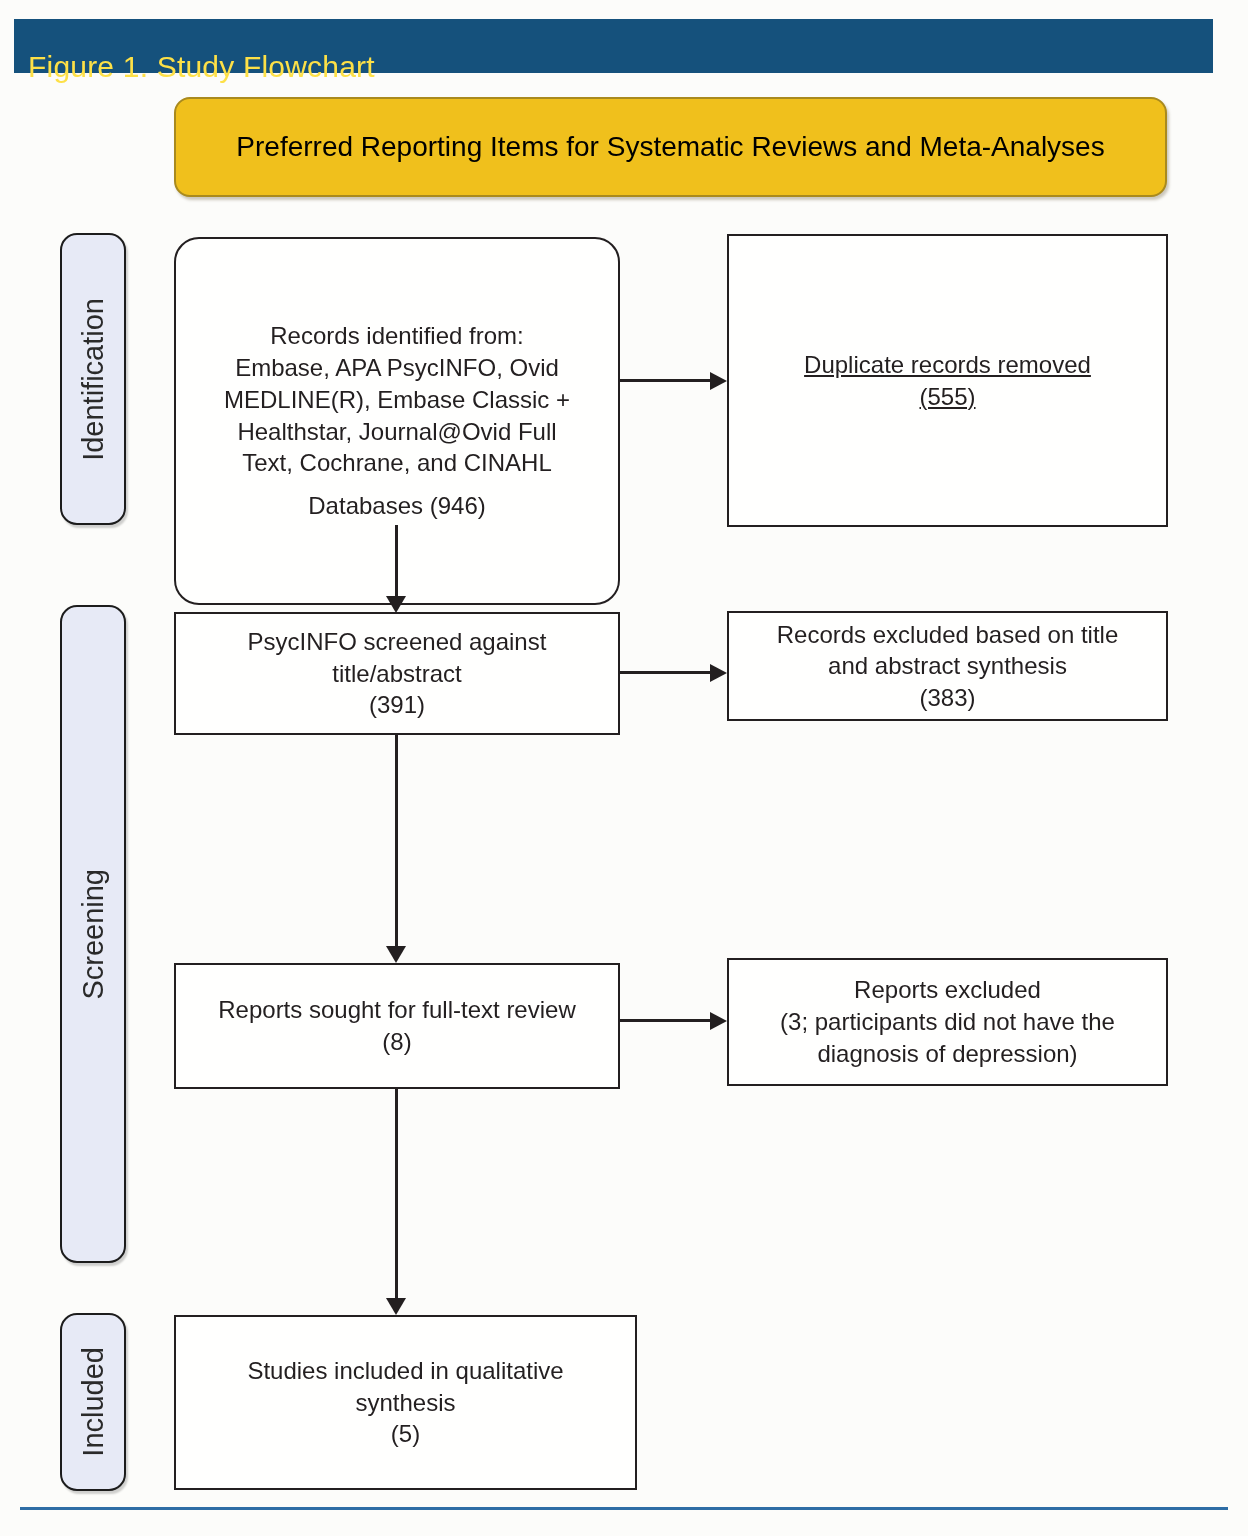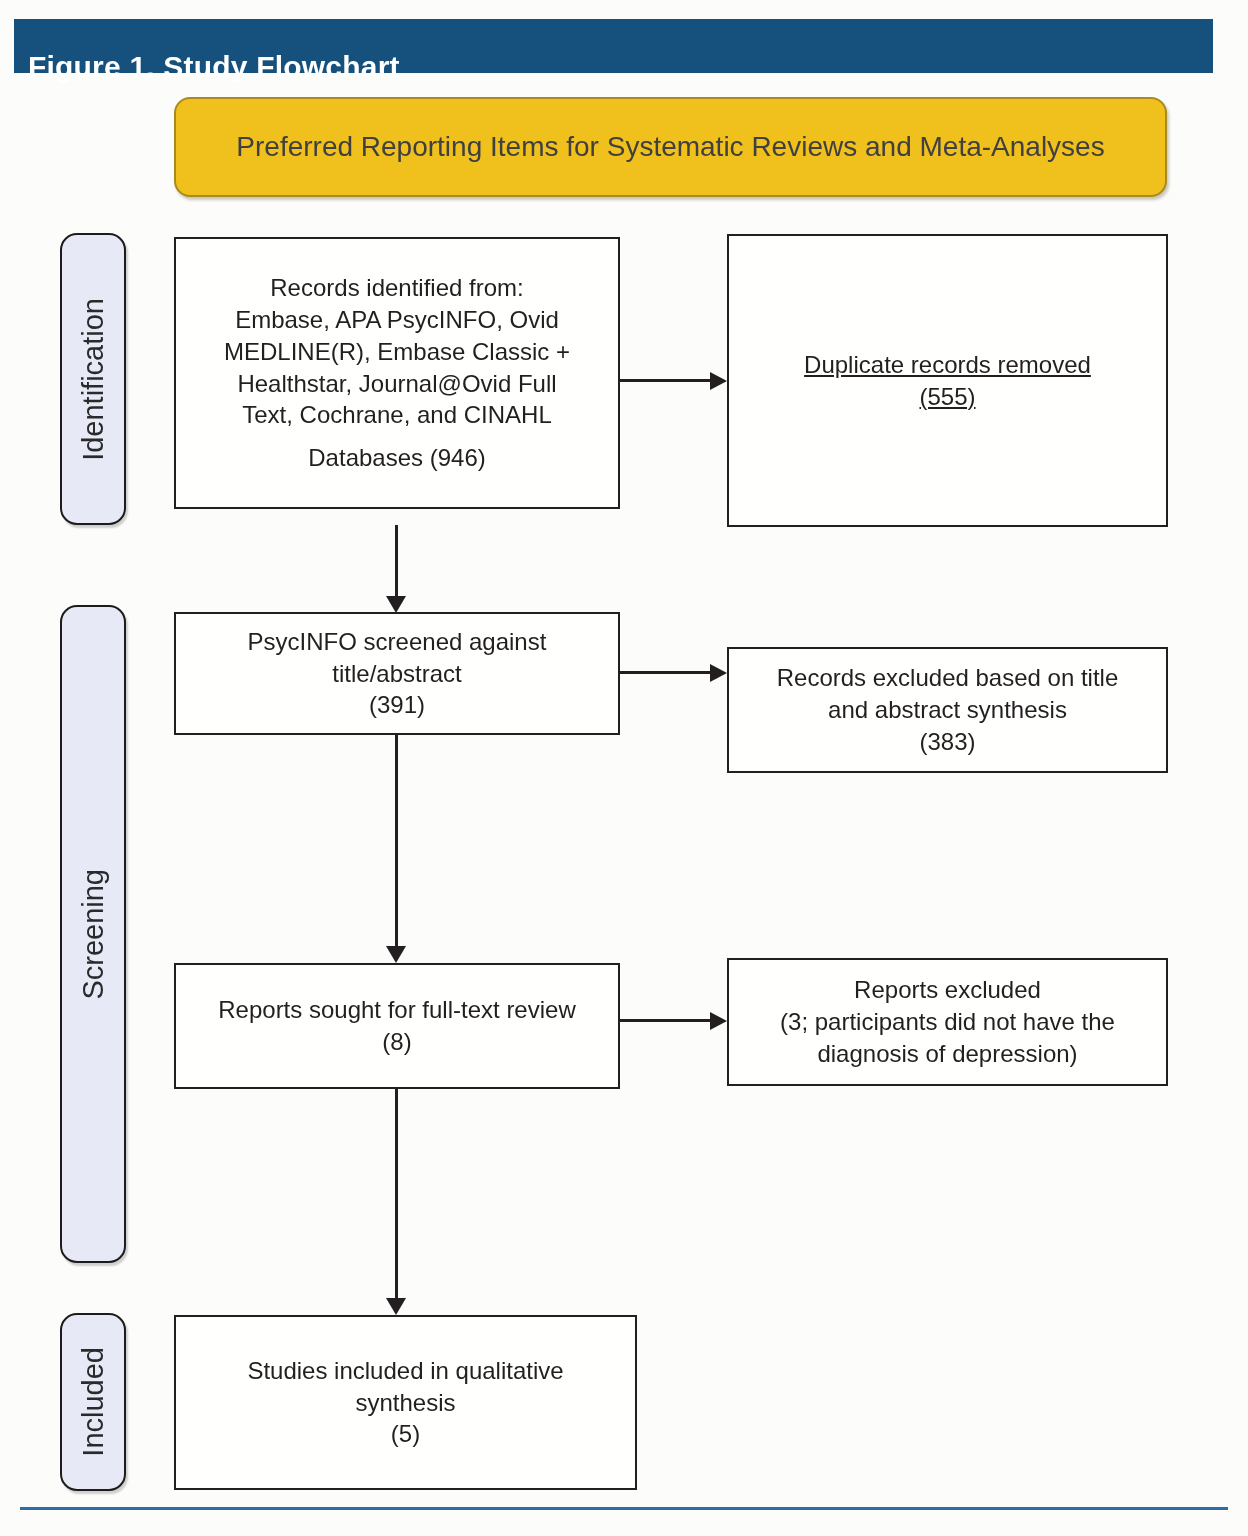"Figure 1. Study Flowchart" .title-bar .title-text { color: #ffffff -> #fde047; font-weight: 700 -> 400 }
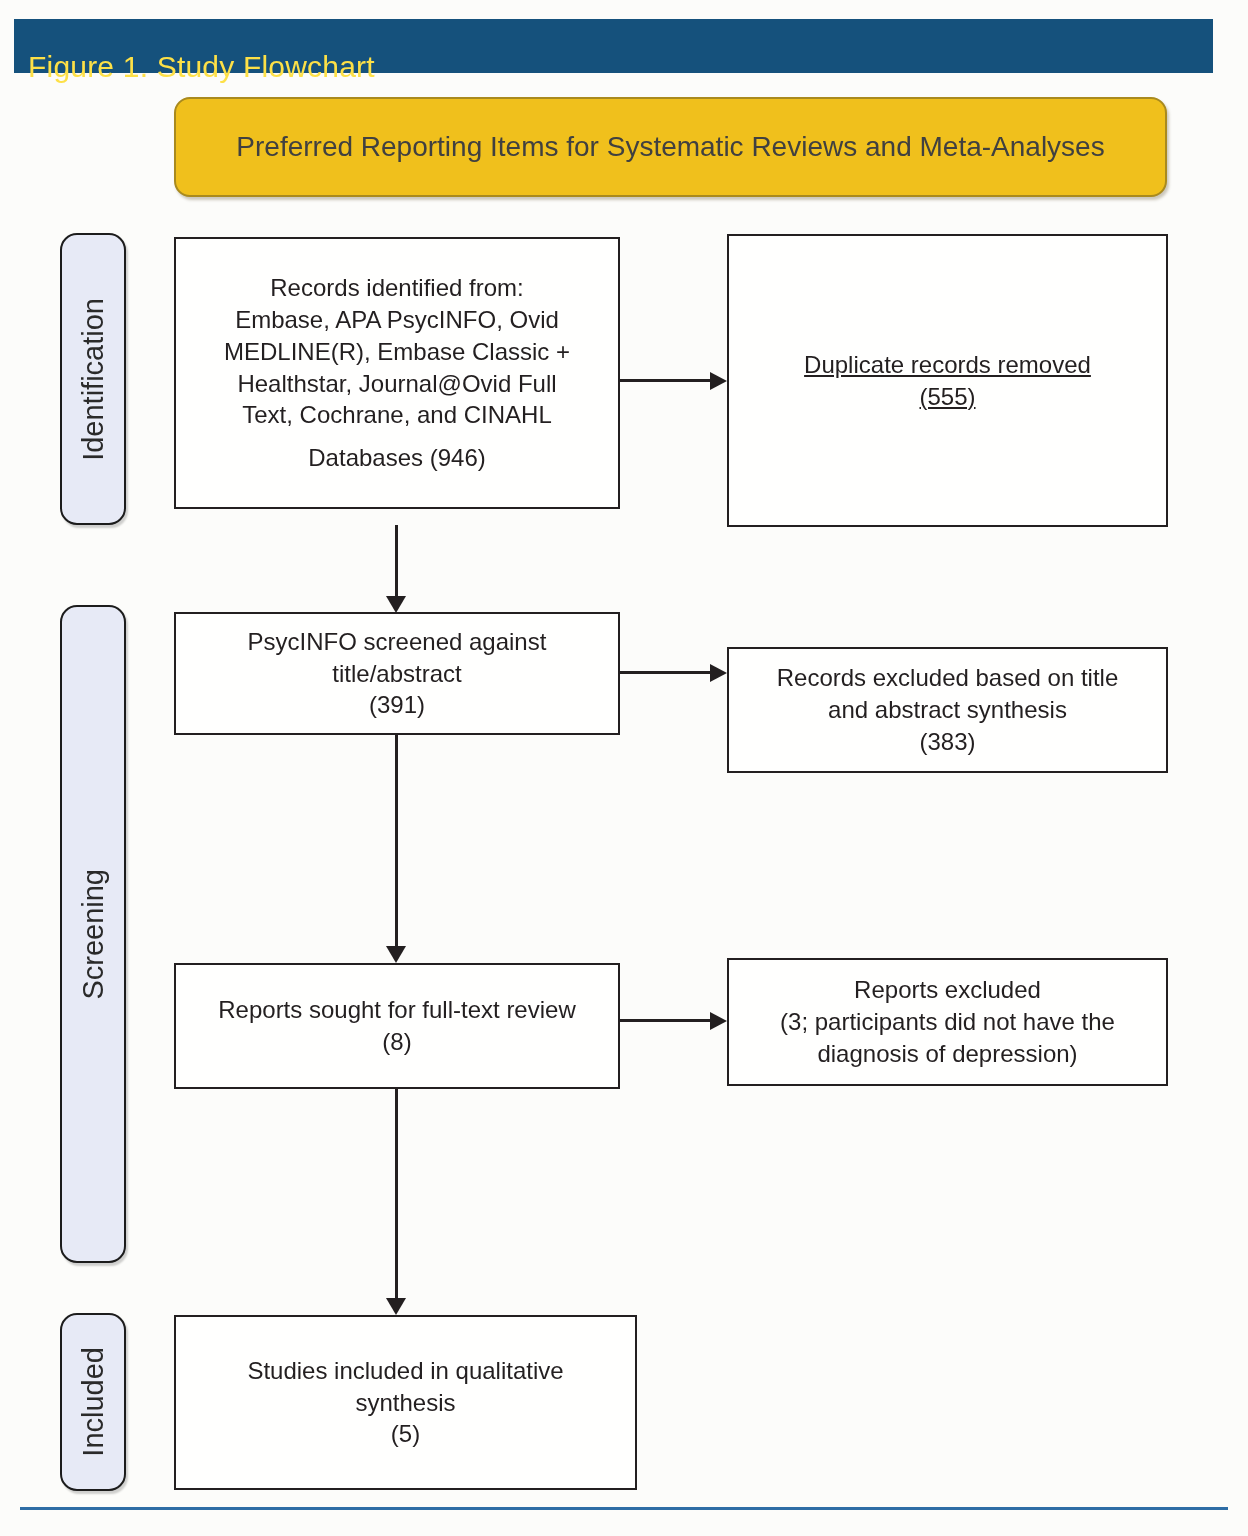"Preferred Reporting Items for Systematic" .banner .banner-text { color: #404040 -> #000000 }
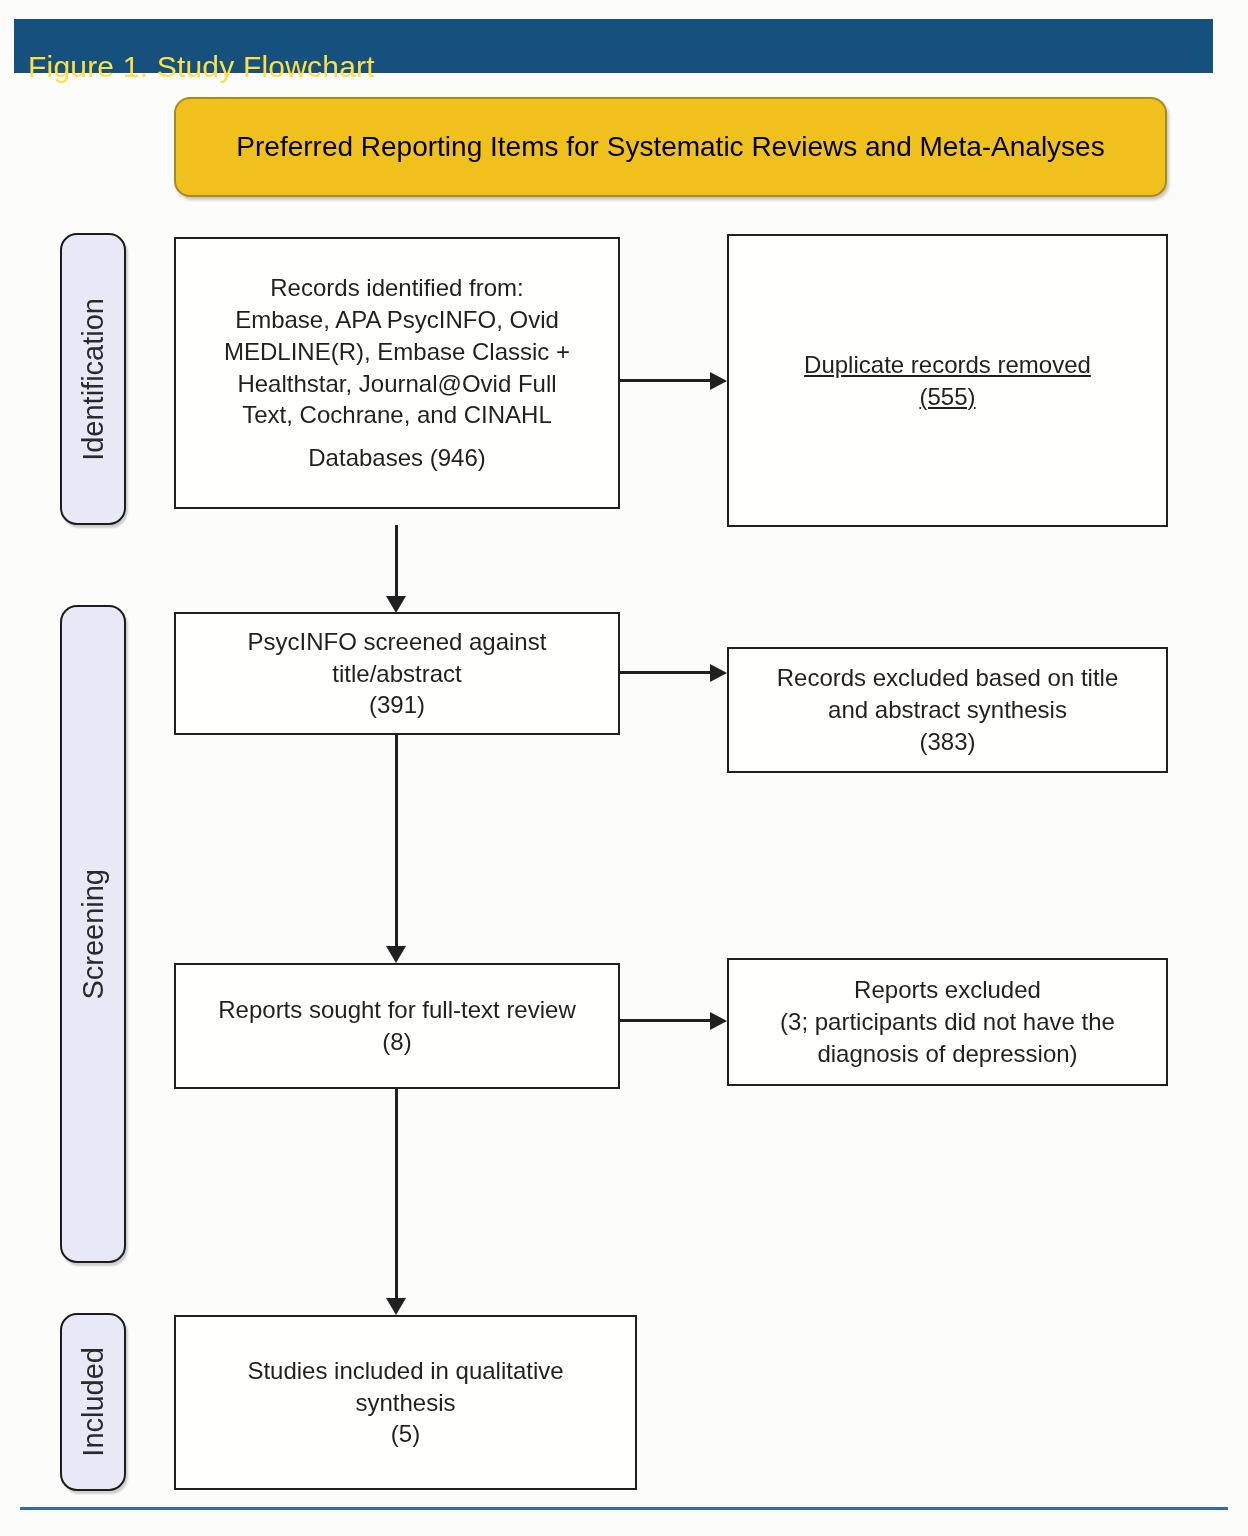"Records identified from:" .box-identified { border-radius: none -> 25px; height: 272px -> 368px }
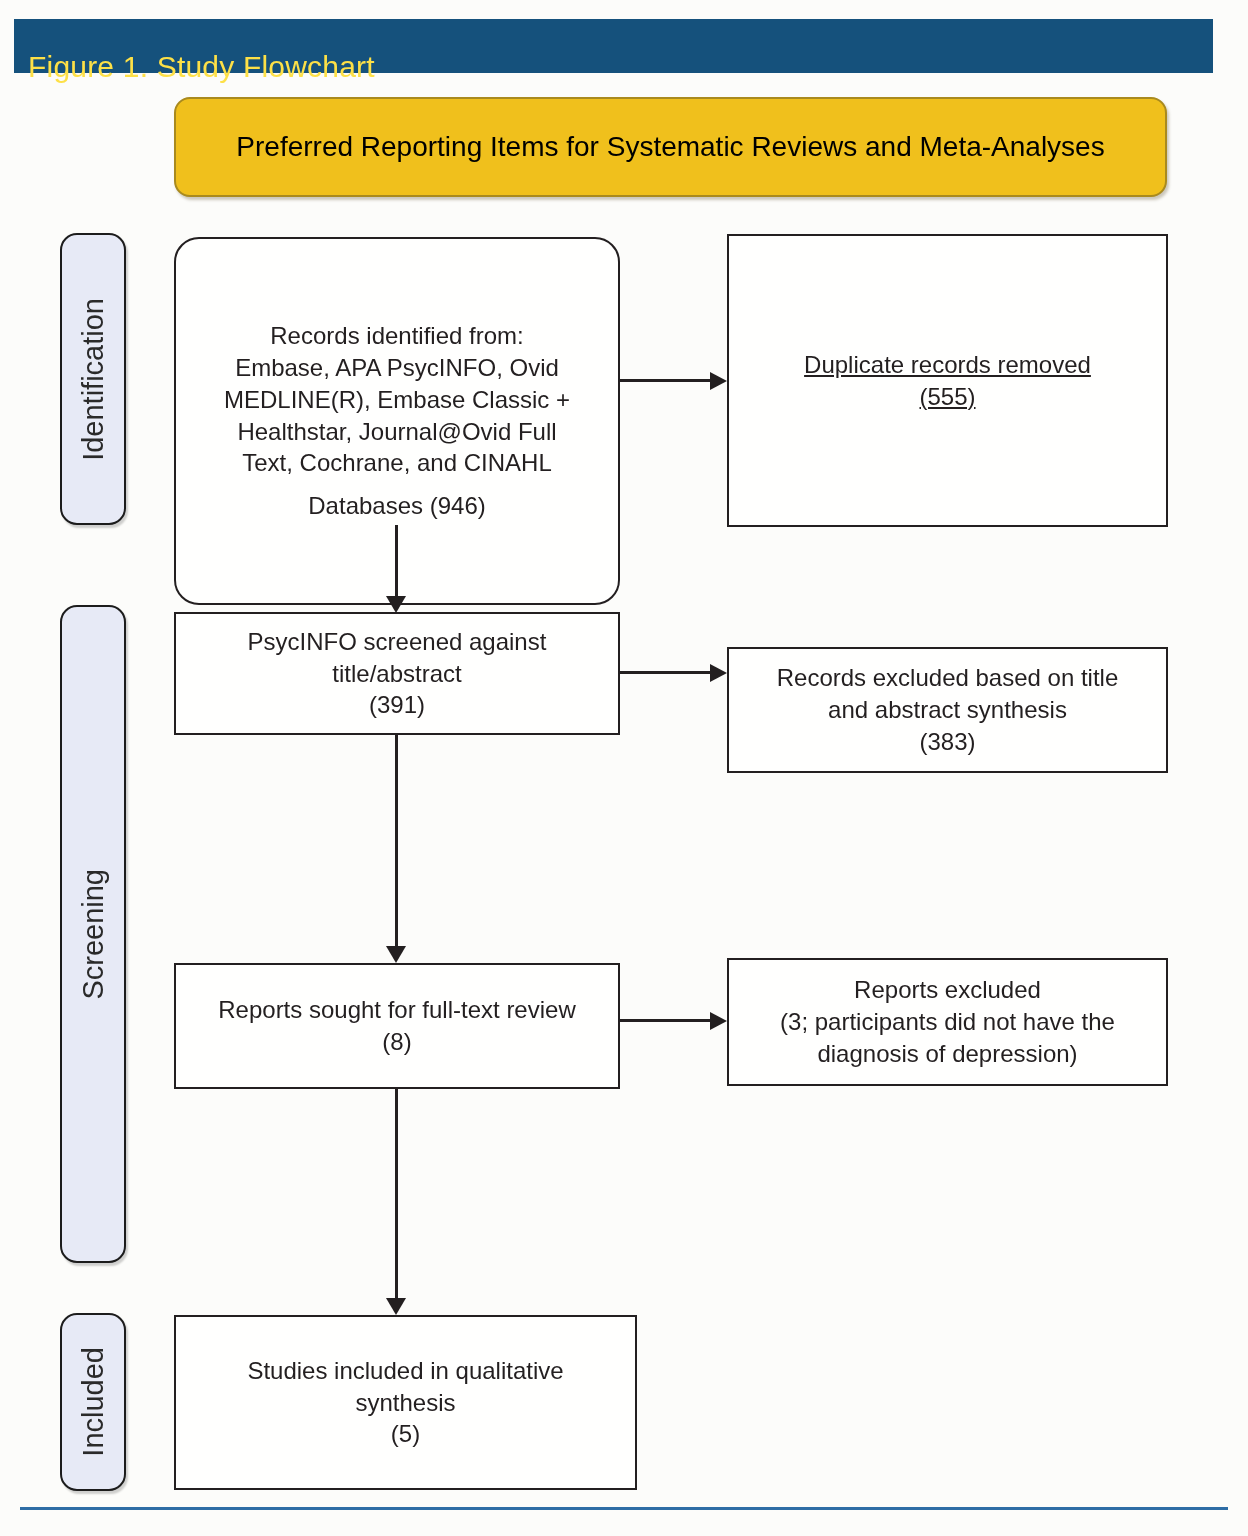"Records excluded based on title" .box-excluded-title { height: 126px -> 110px; margin-top: 36px -> none }
